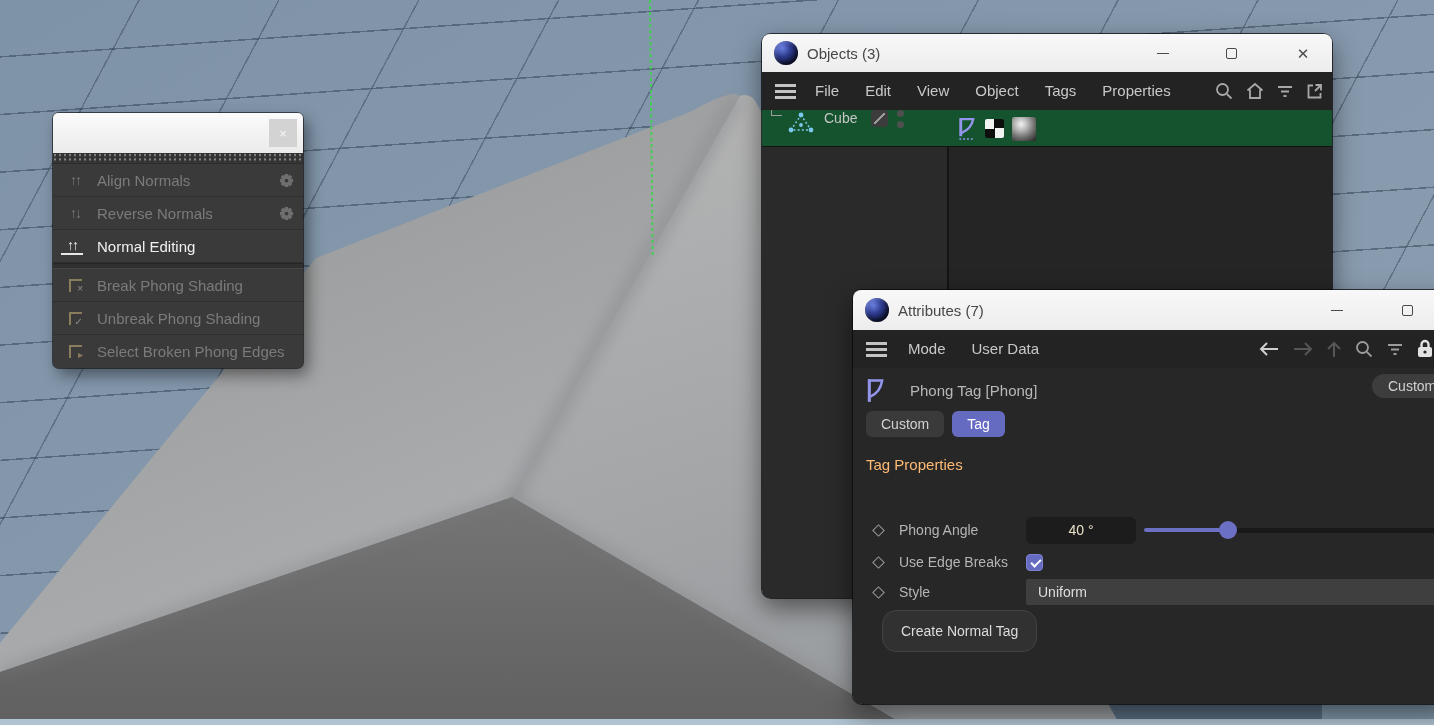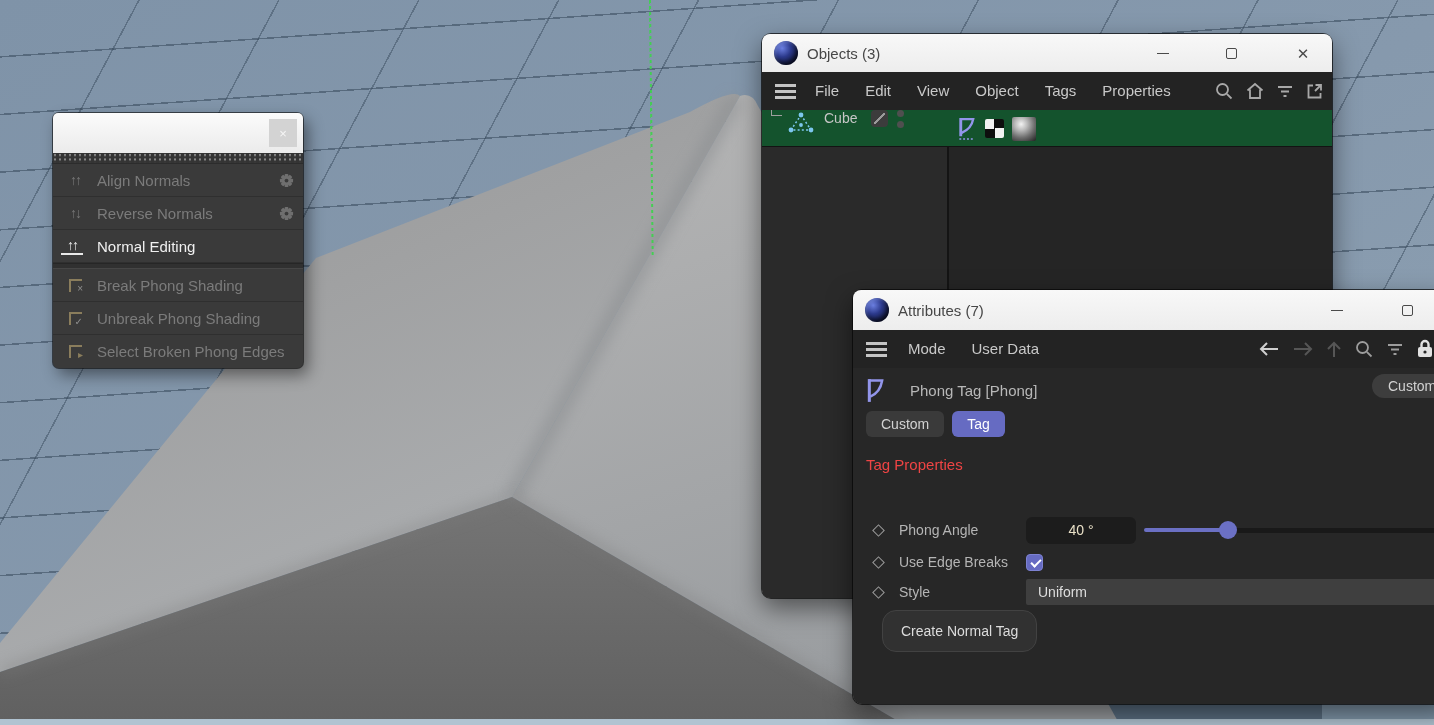"Tag Properties" .section-title { color: #ef4444 -> #fdba74 }
